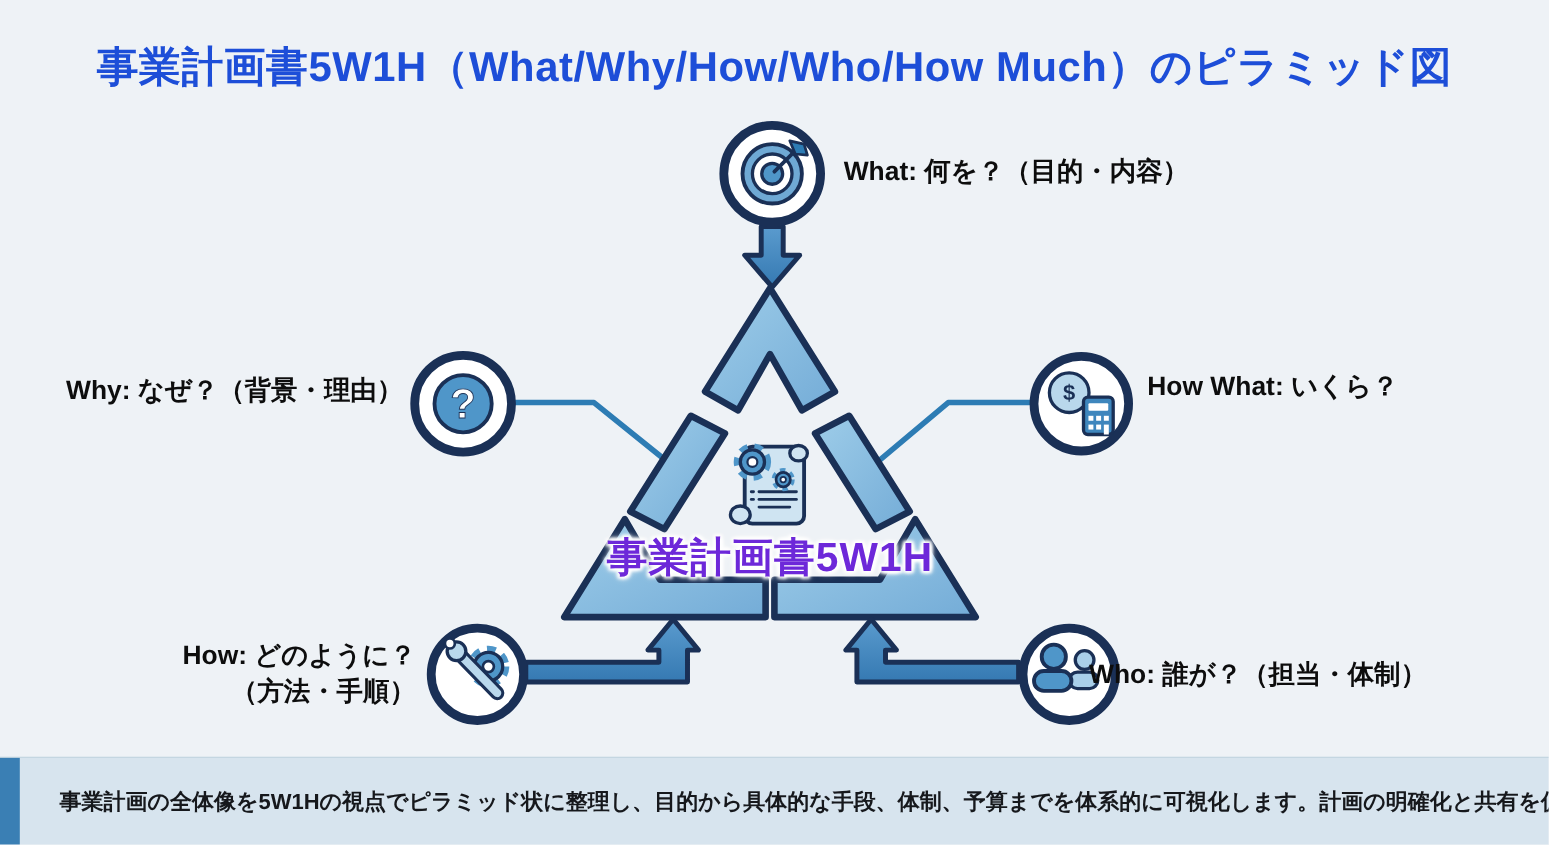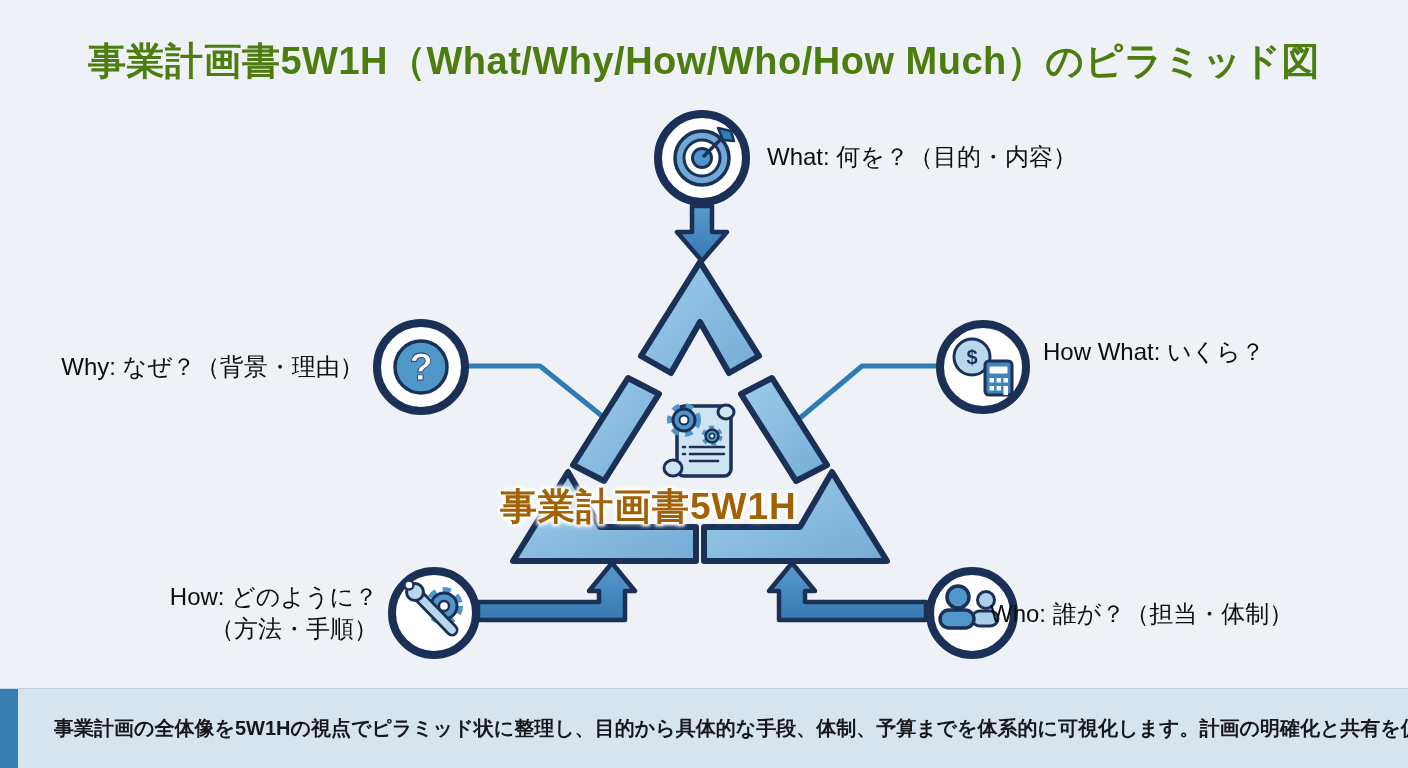"事業計画書5W1H（What/Why/How/Who/How" .title { color: #4d7c0f -> #1d4ed8 }
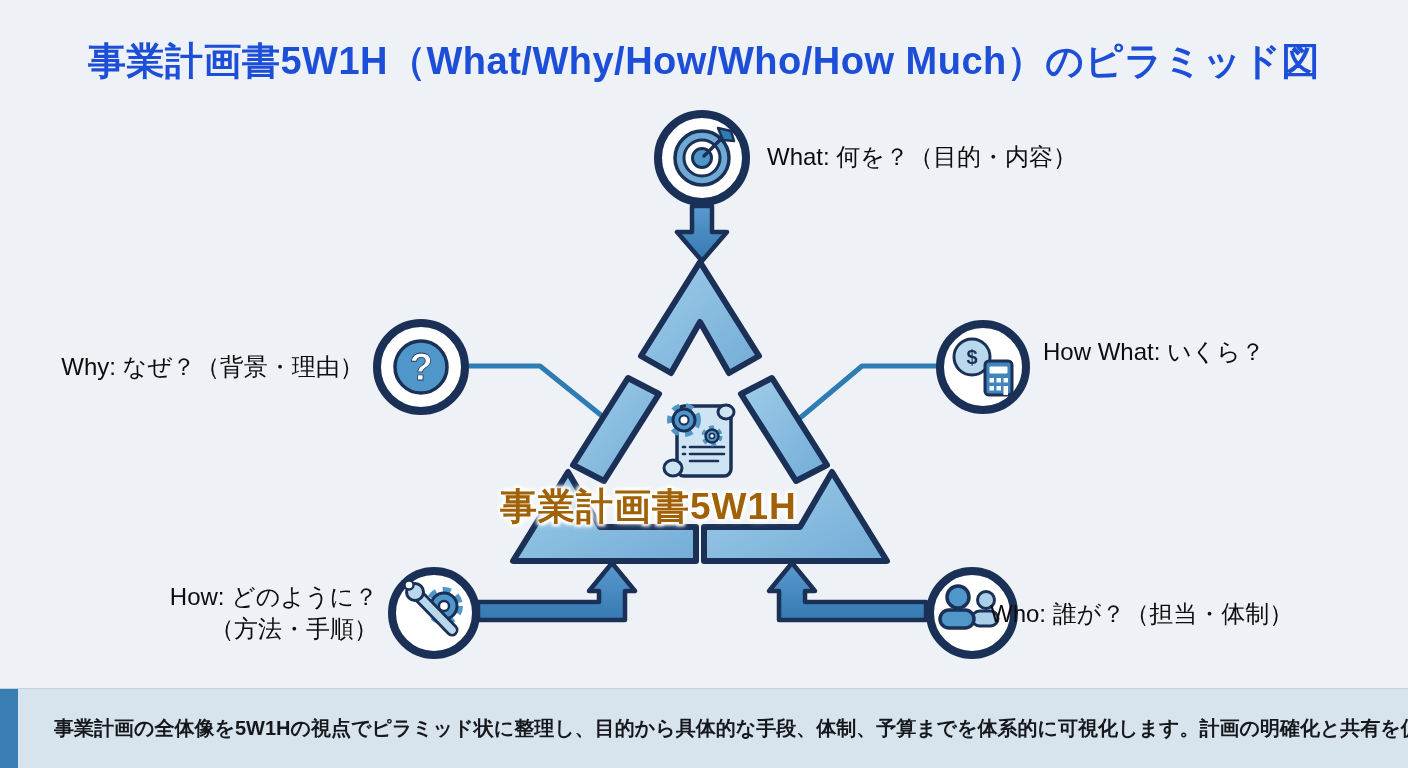"What: 何を？（目的・内容）" .node-label { font-weight: normal -> bold }
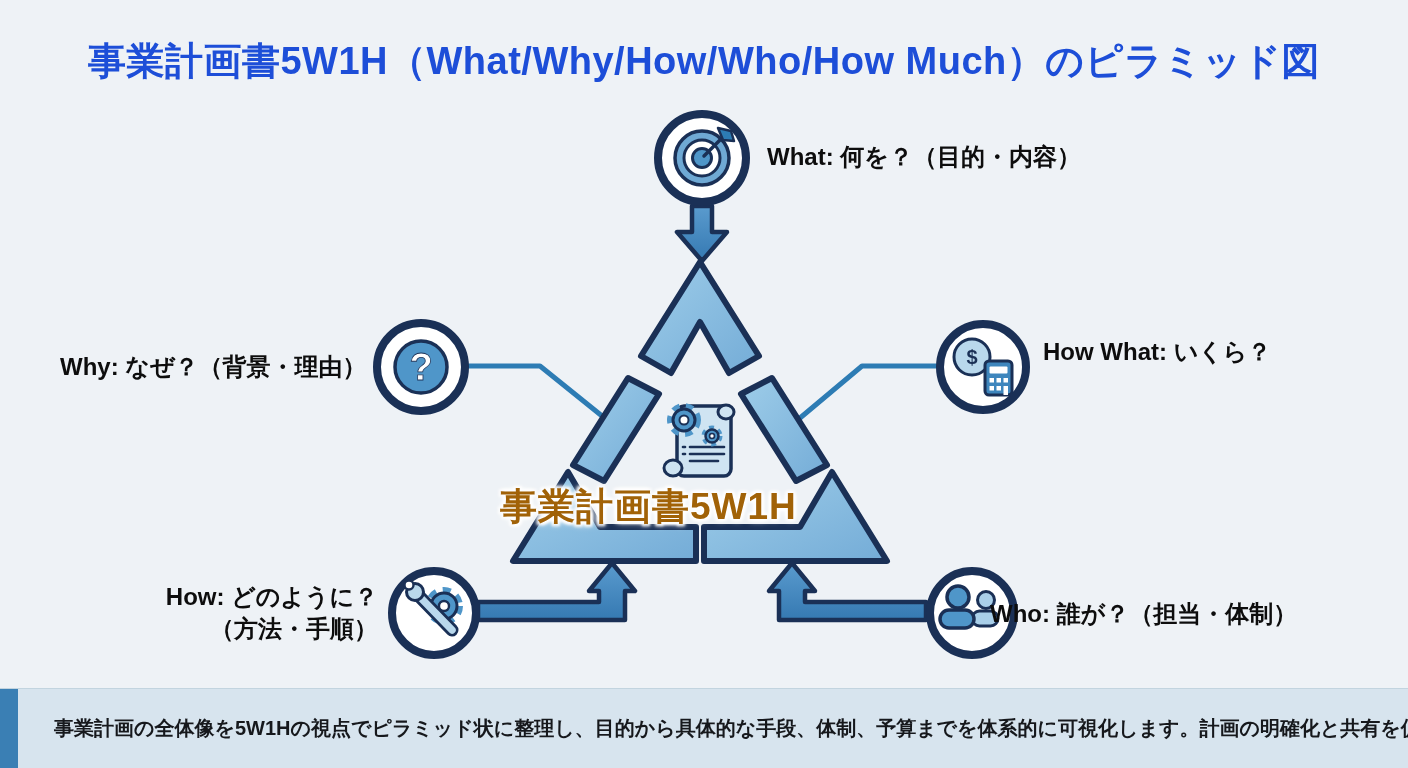"Why: なぜ？（背景・理由）" div.node-label { top: 351px -> 340px }
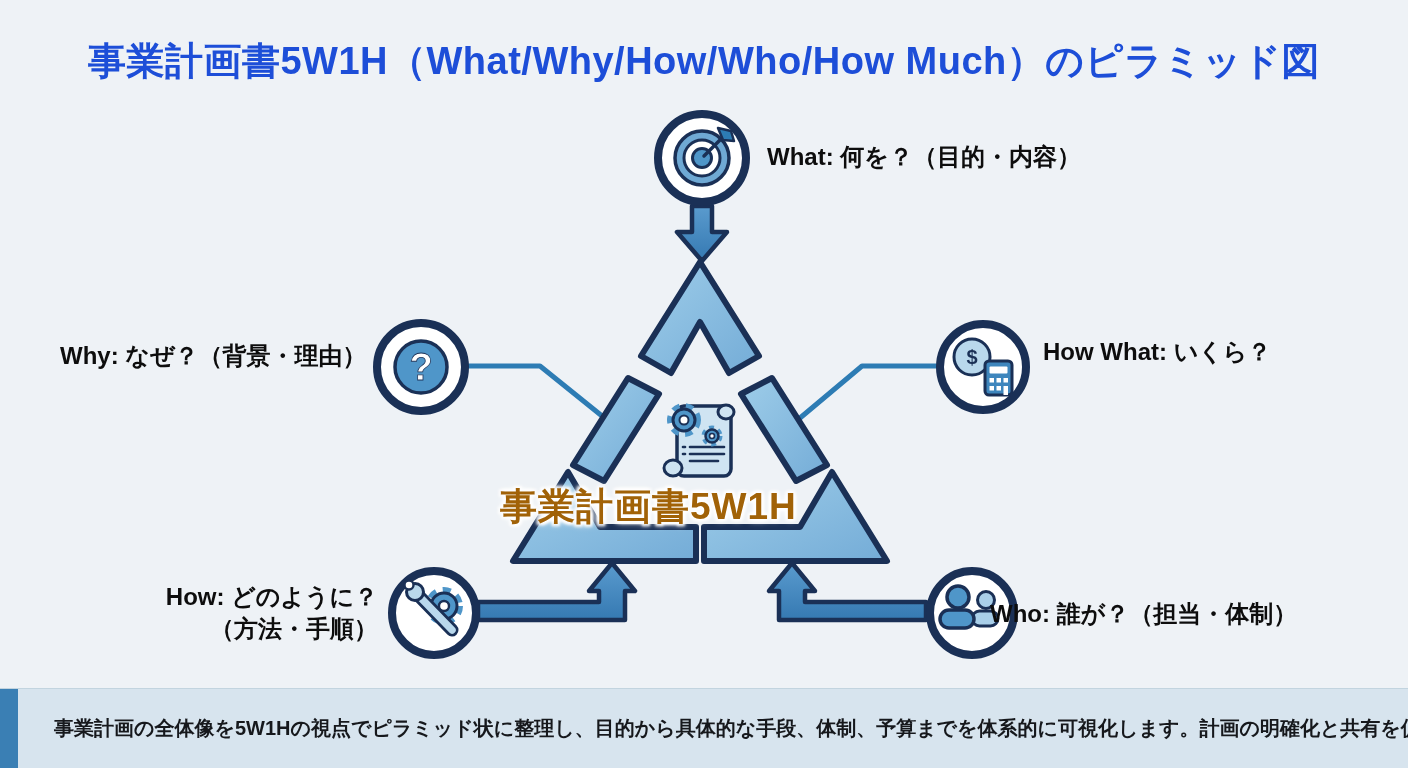"事業計画書5W1H" .center-label { color: #a16207 -> #6d28d9; text-align: left -> center }
